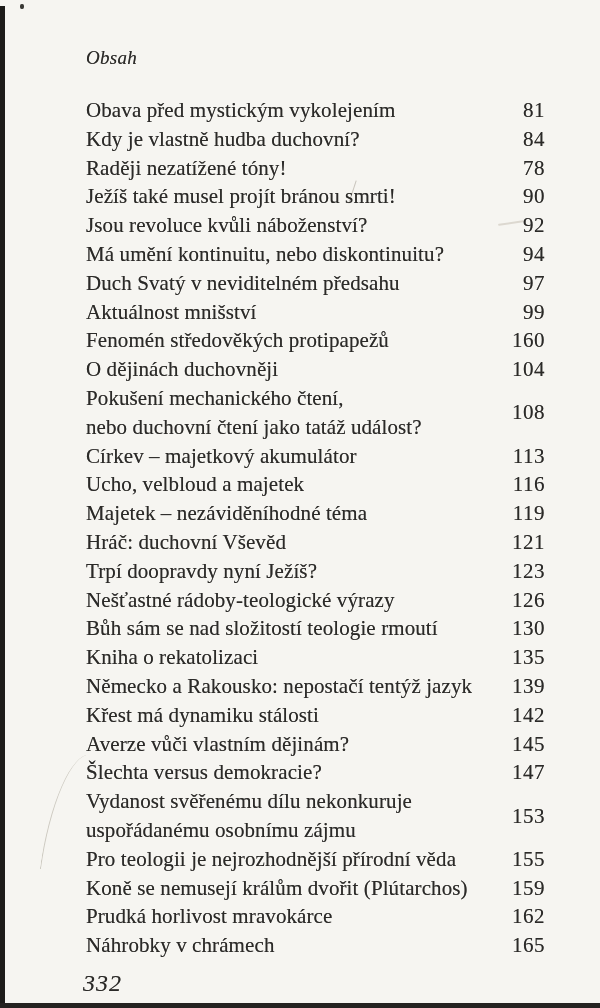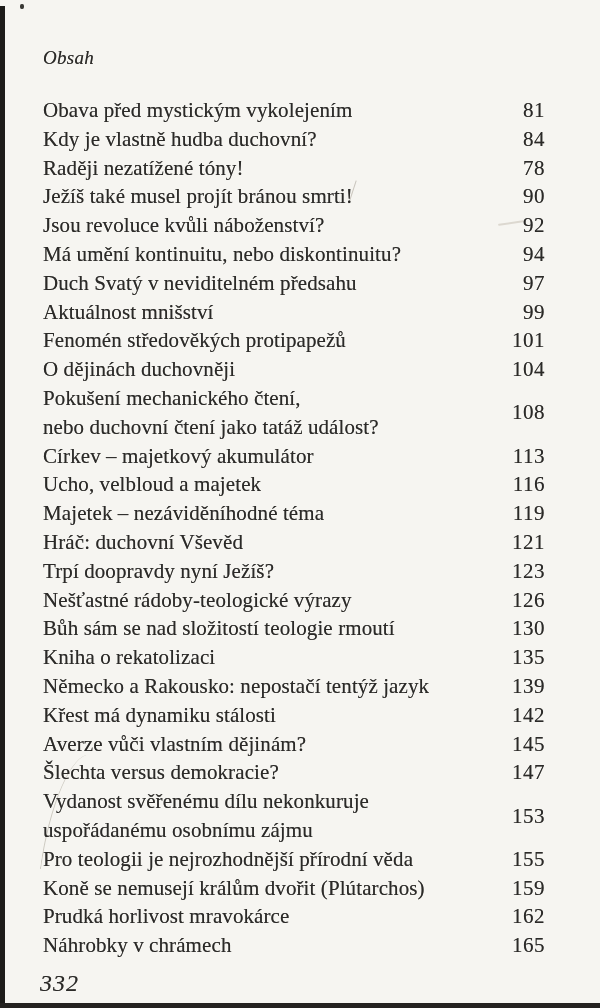"Obsah" .page { padding: 46px 55px 0 43px -> 46px 55px 0 86px }
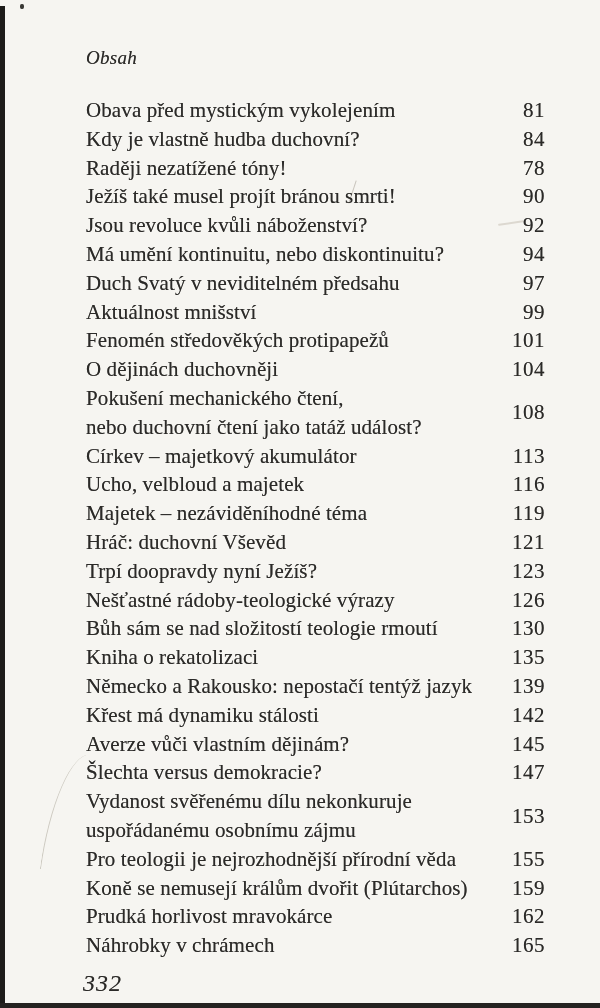"101" span.toc-page { text: 101 -> 160 }
